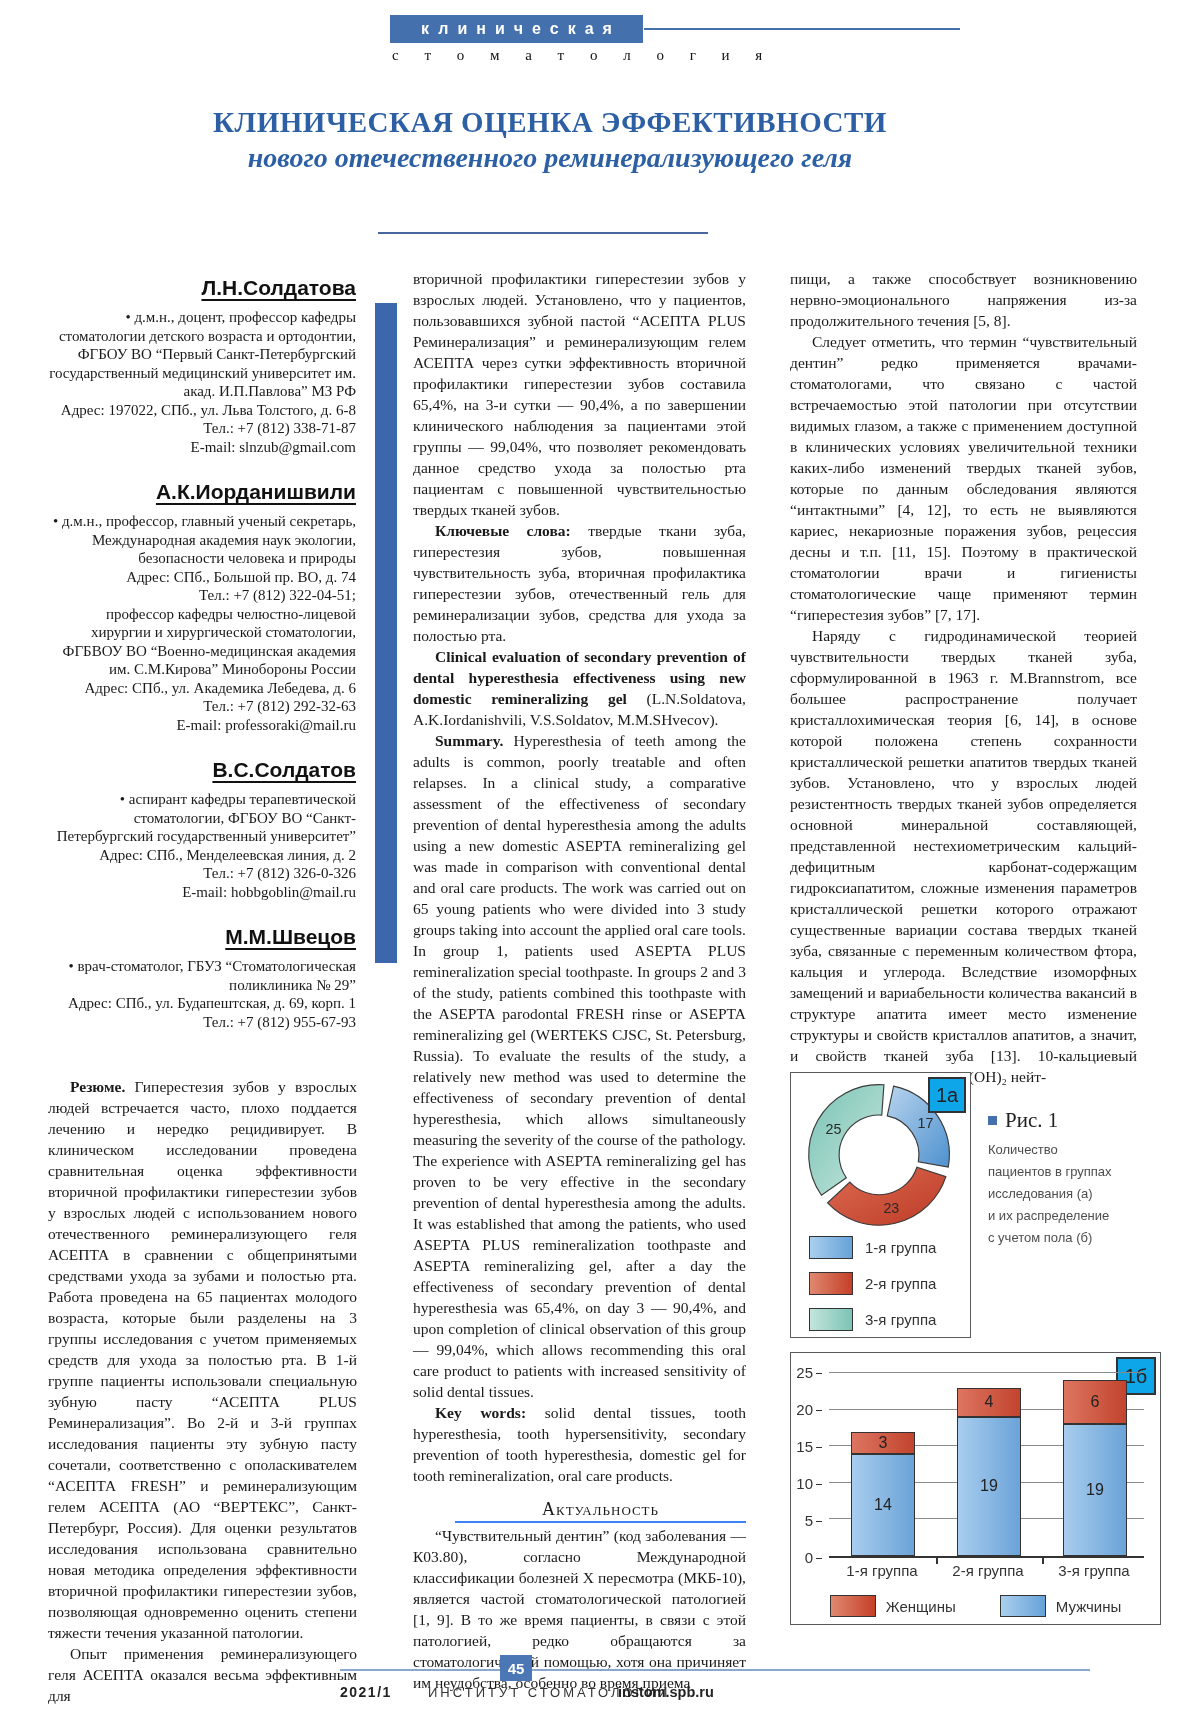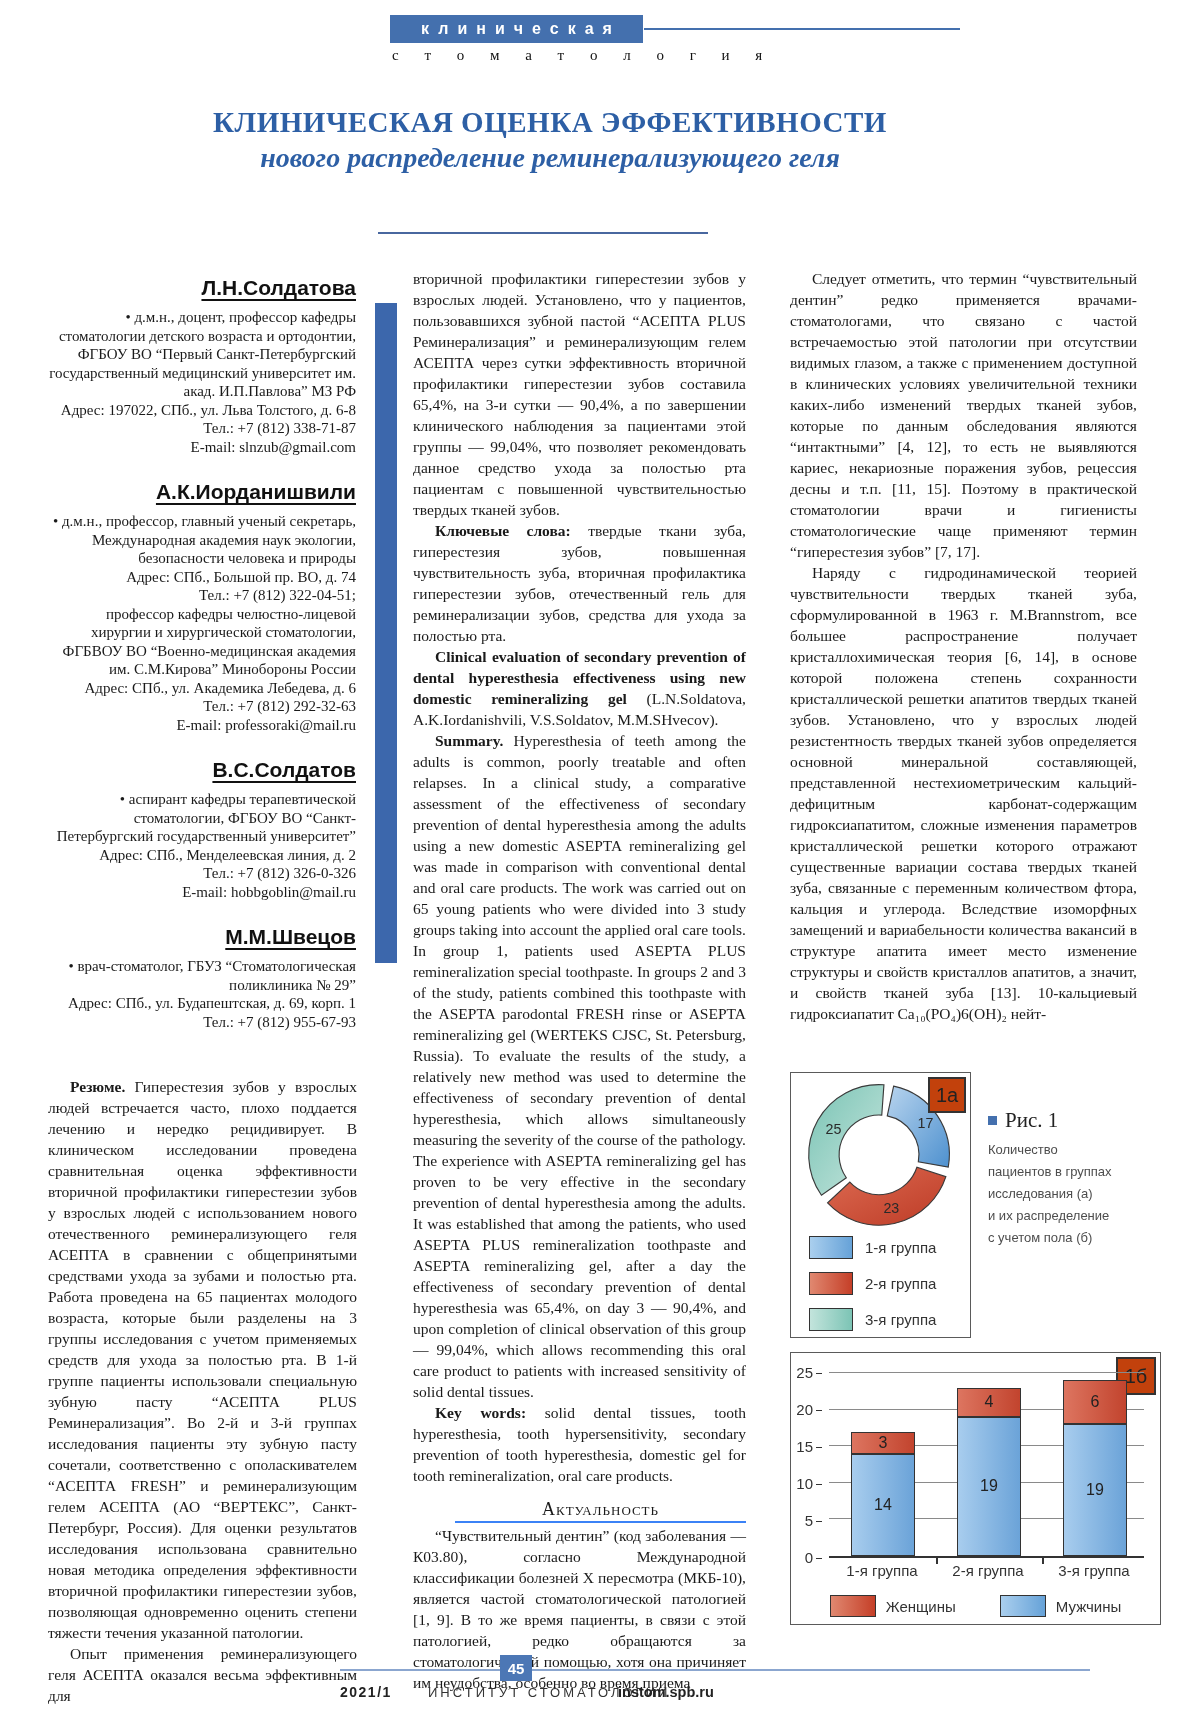"нового распределение реминерализующего" div.title-l3 { text: распределение -> отечественного }
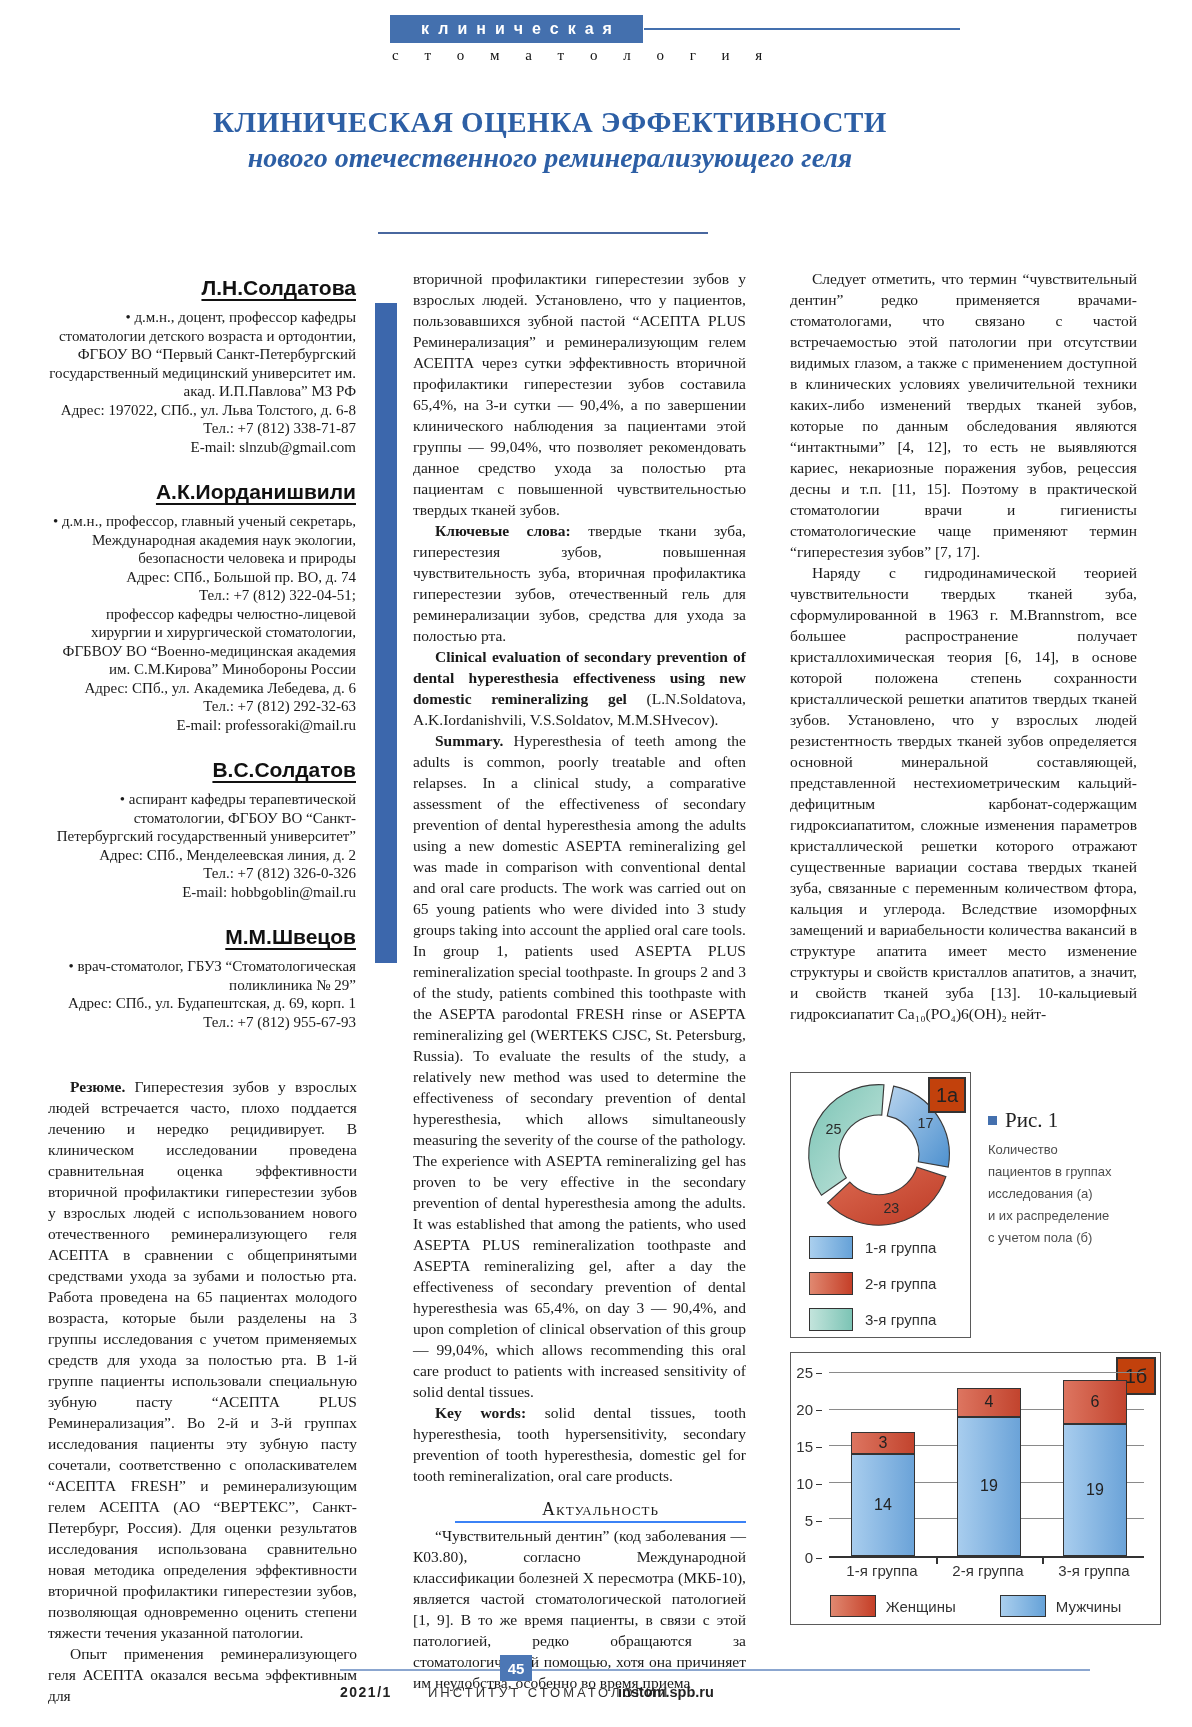"пищи, а также способствует возникновению" p { html: none -> <p>пищи, а также способствует возникновению нервно-эмоционального напряжения из-за продолжительного течения [5, 8].</p> }
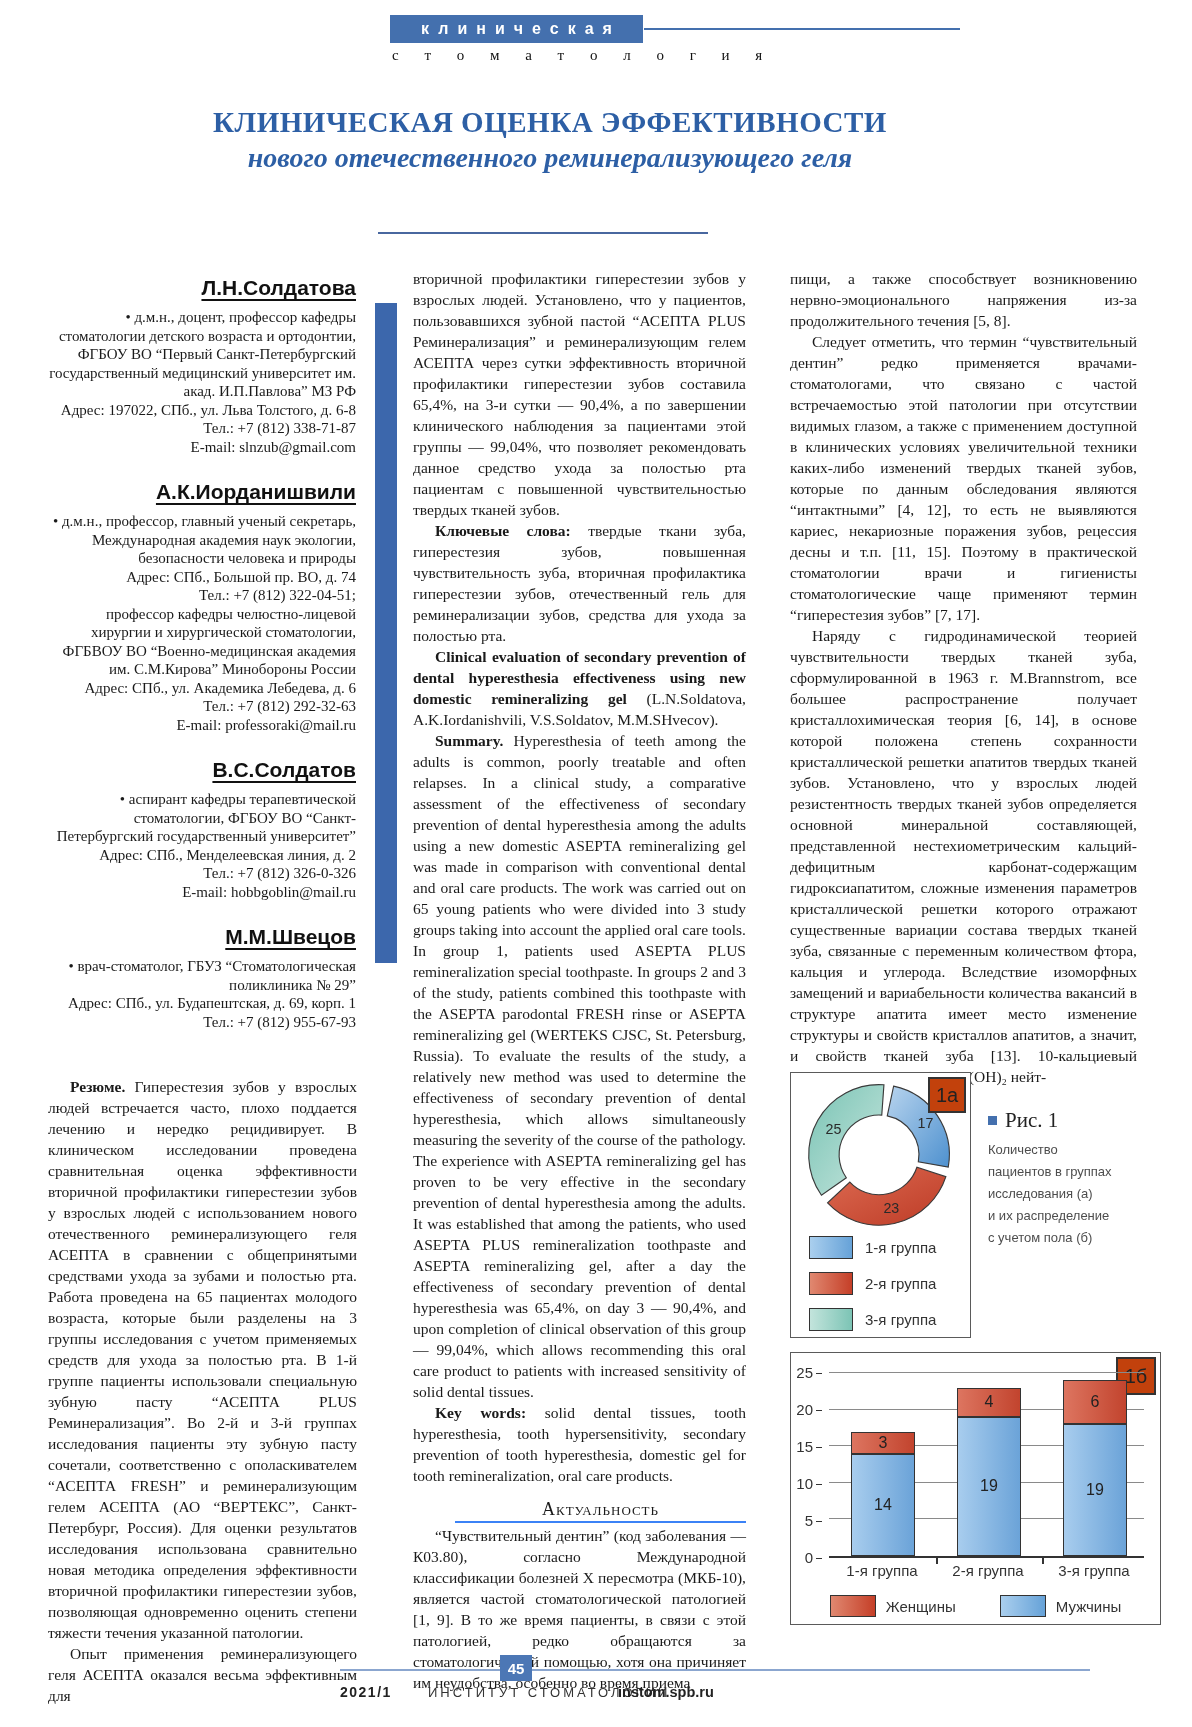"1а" .panel-label { background: #c2410c -> #0ea5e9 }
